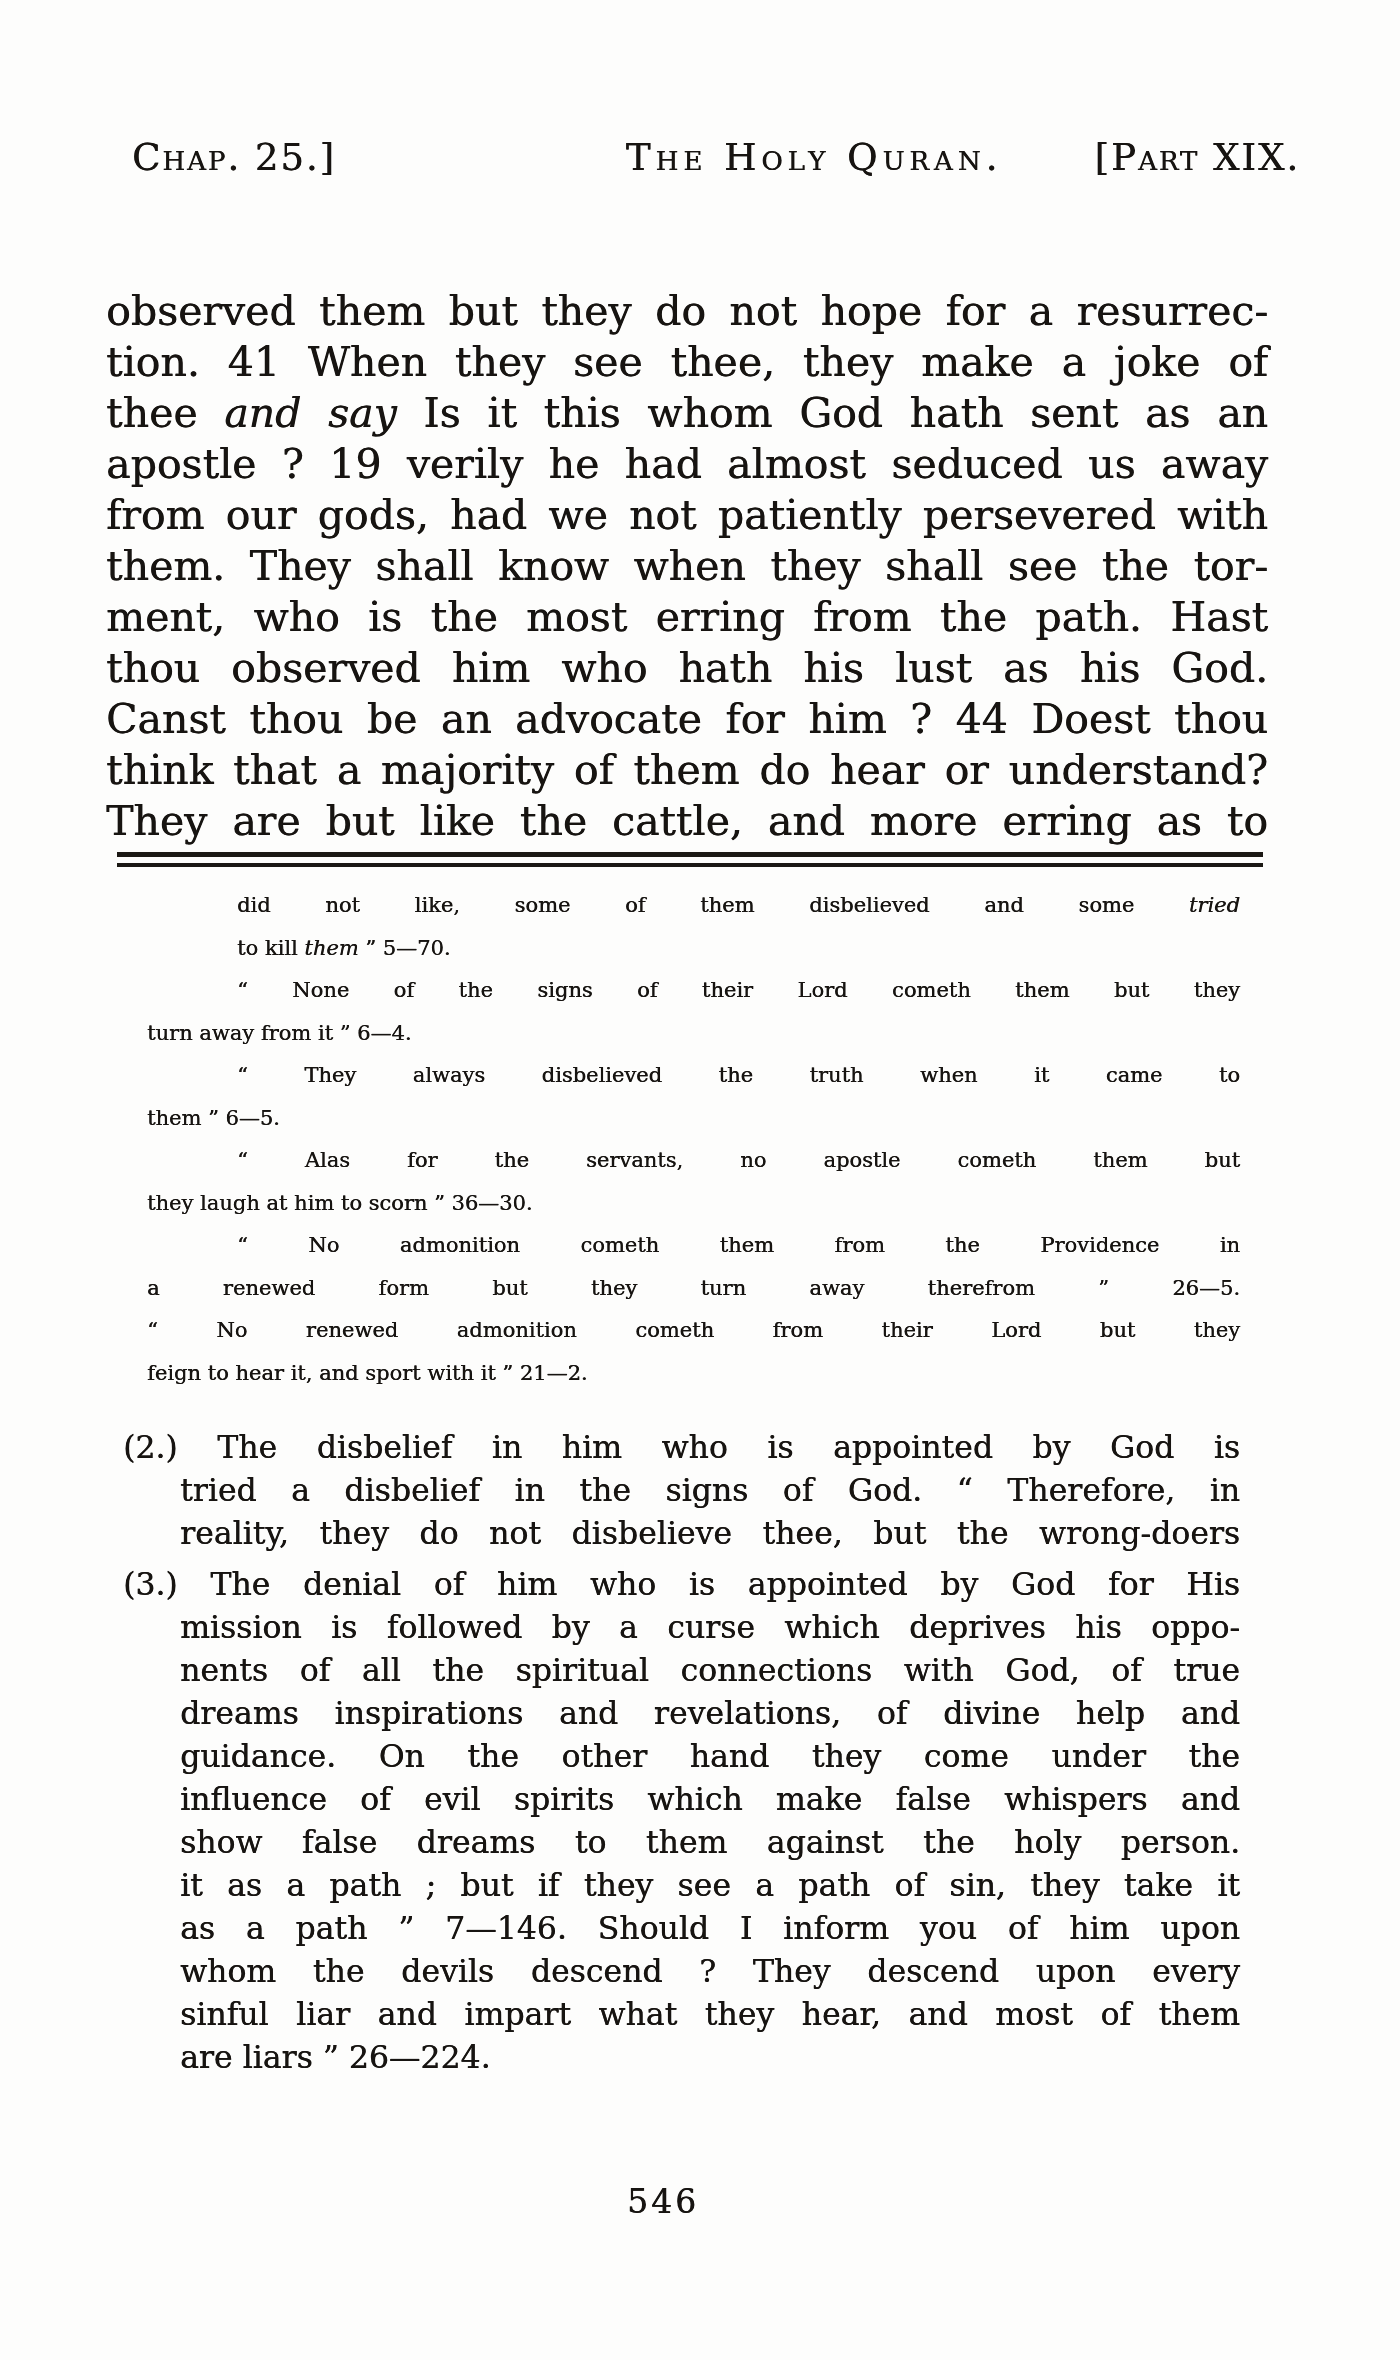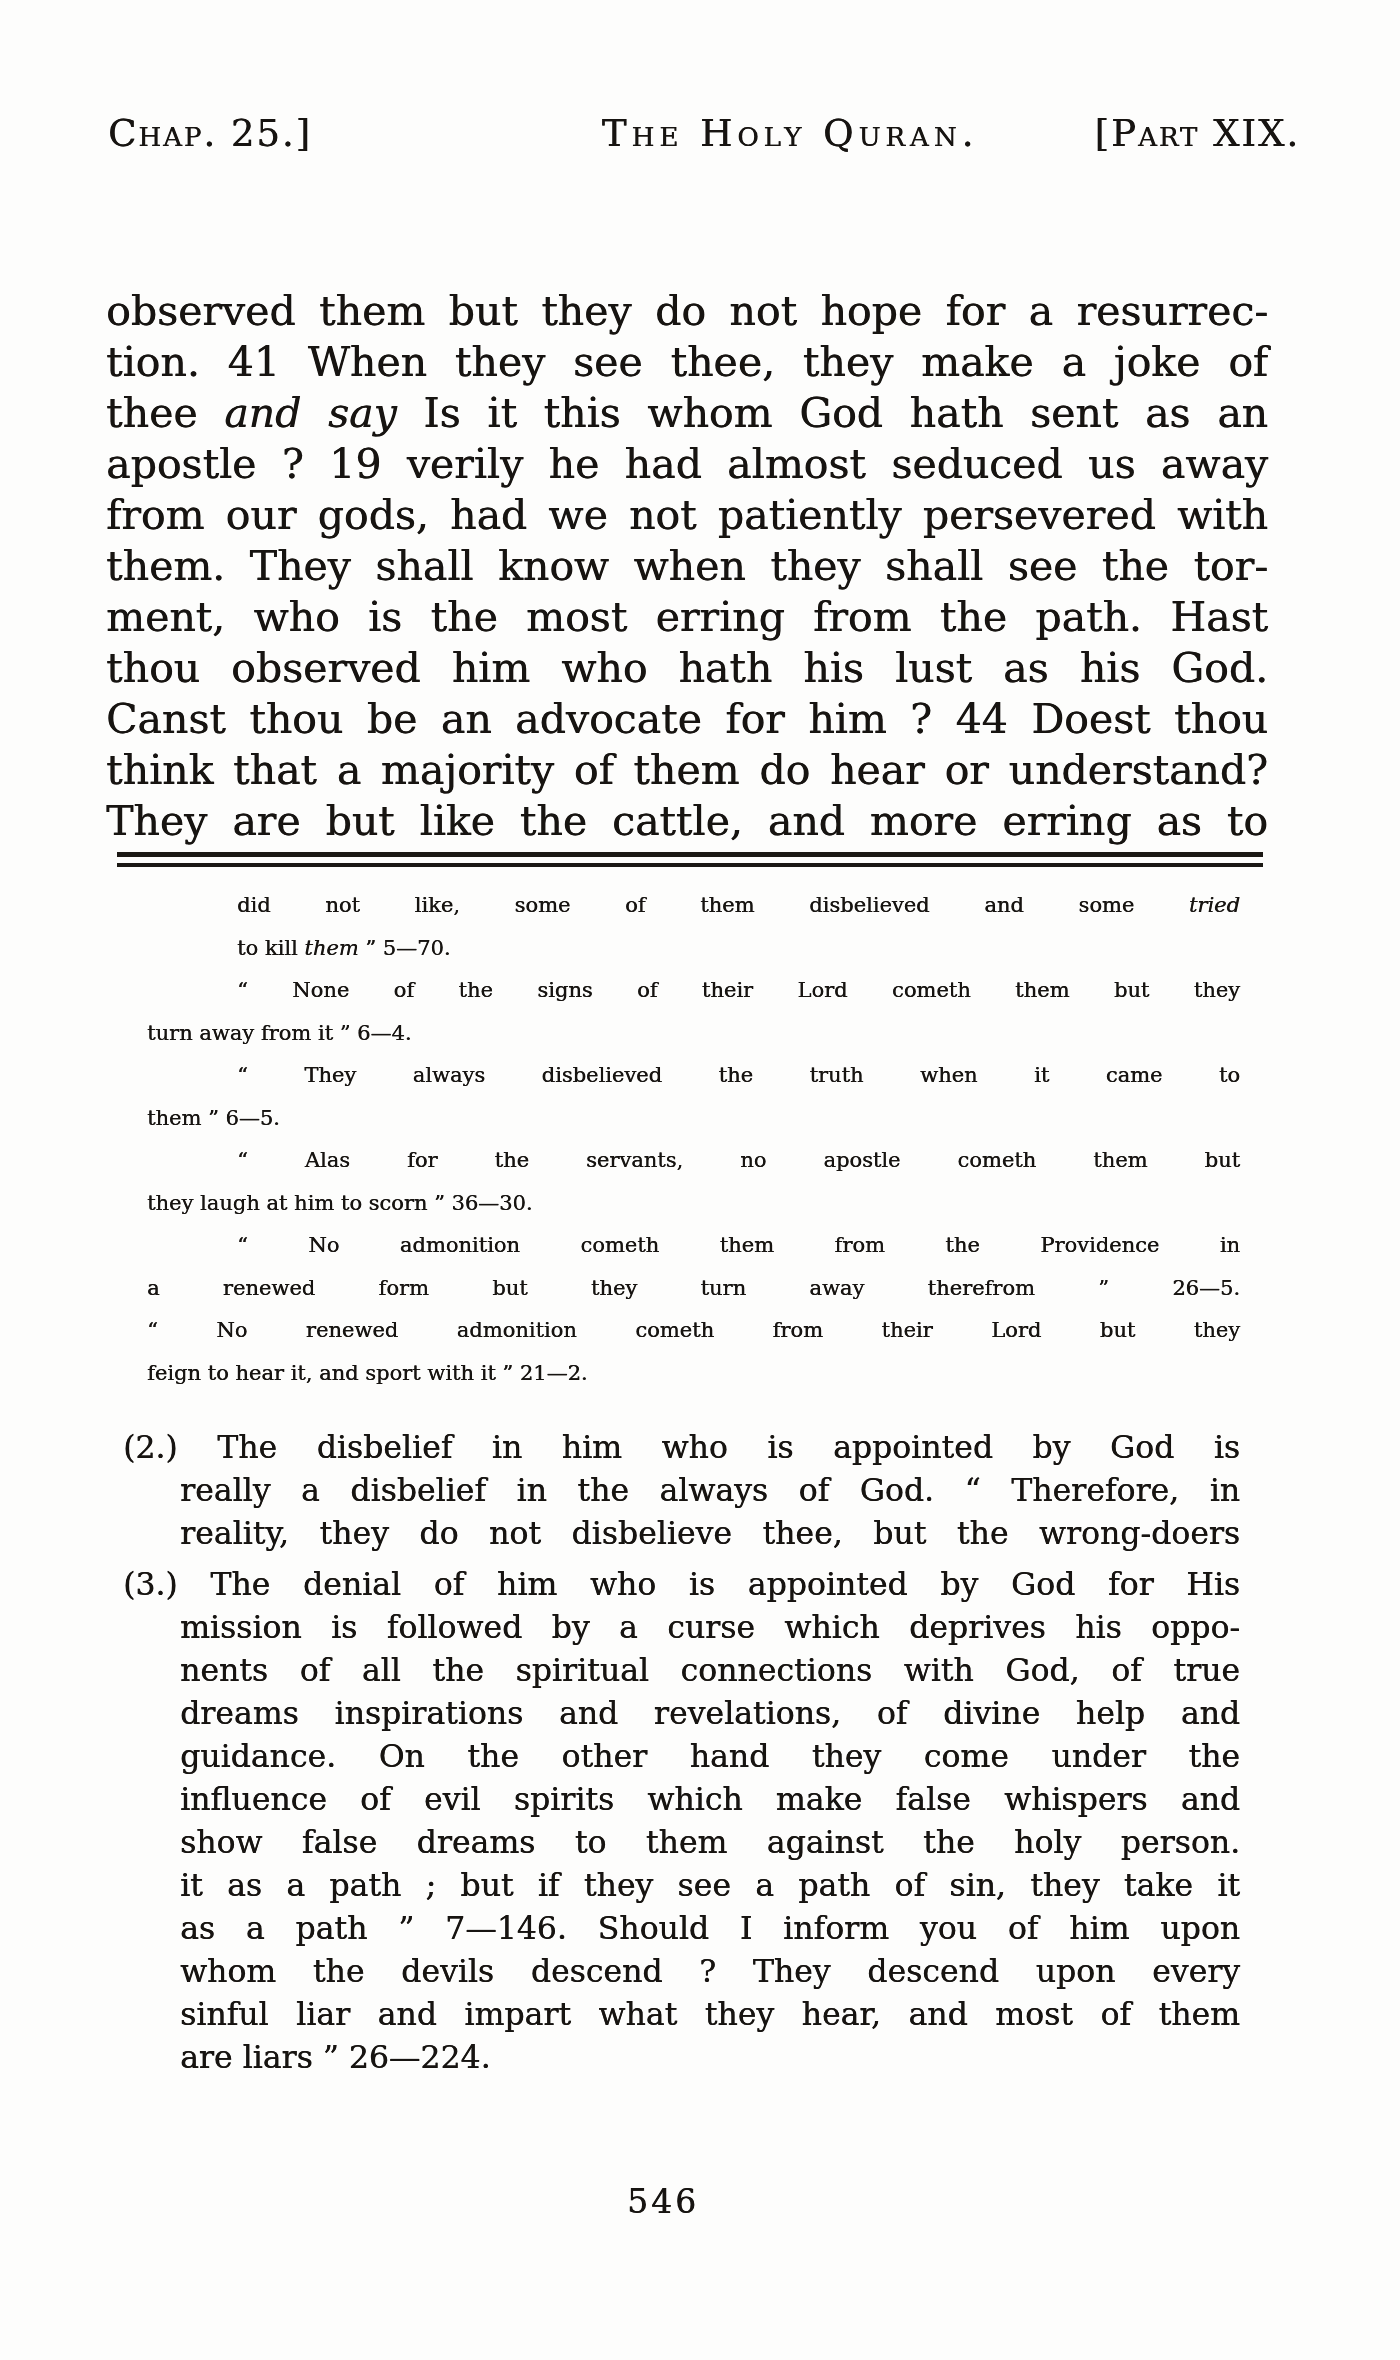"Chap. 25.]" .h-item { margin-left: none -> 24px; top: 112px -> 136px }
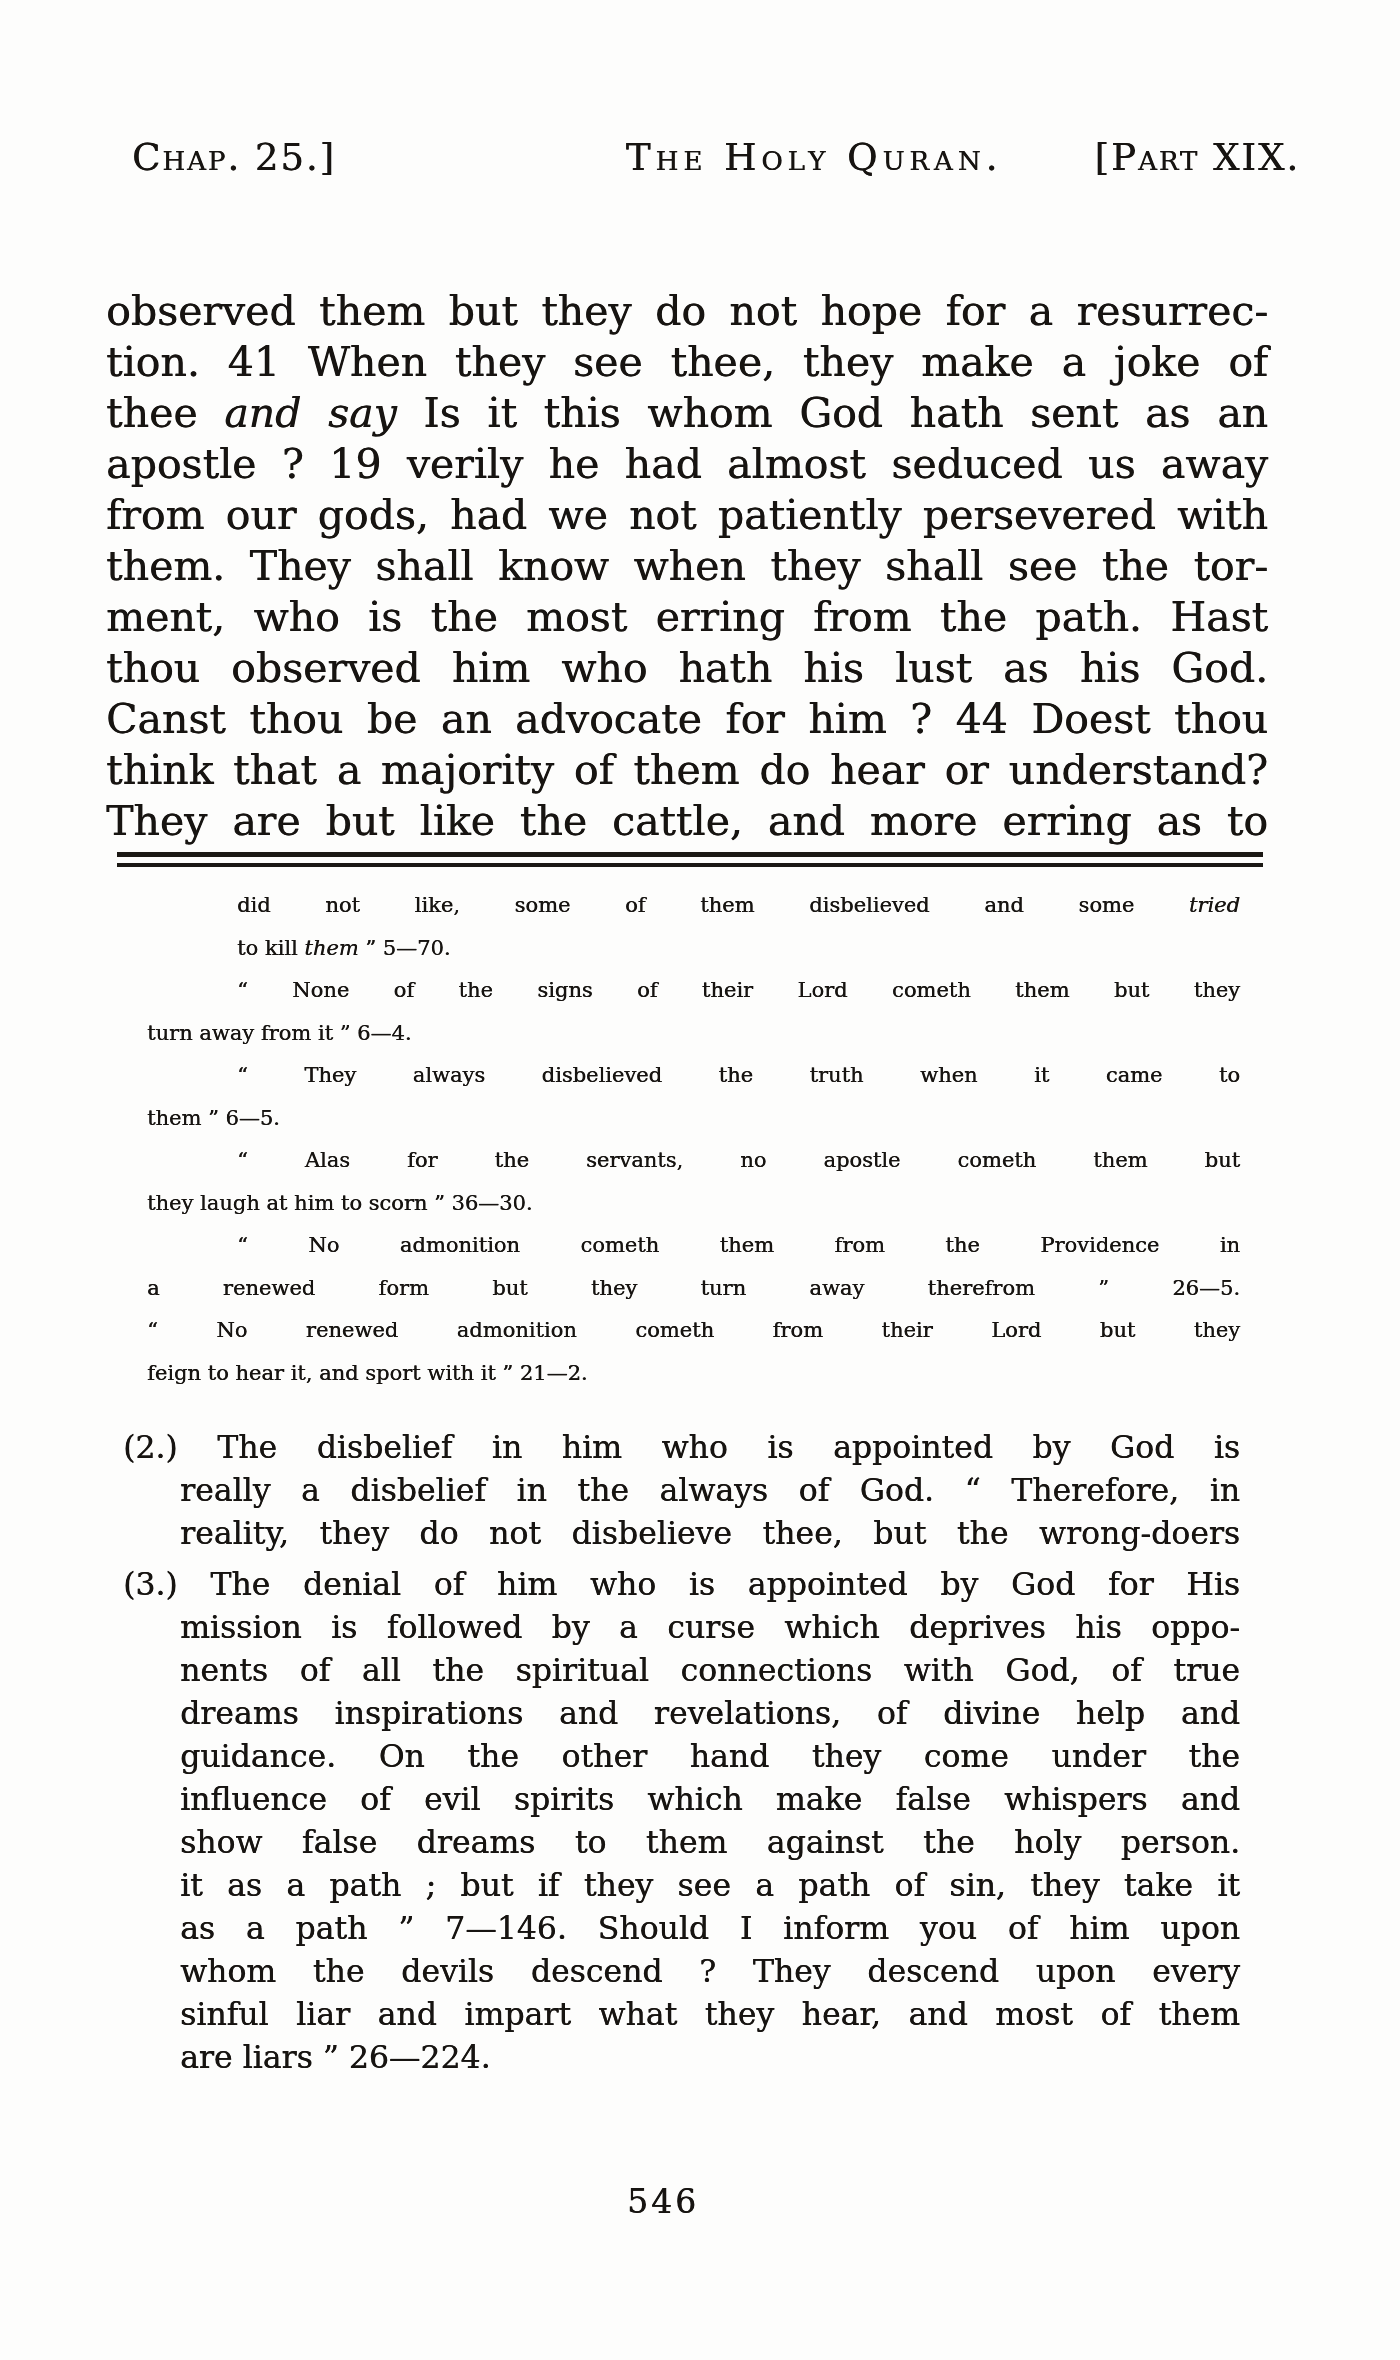"really a disbelief in the" div.ln { text: really a disbelief in the always -> tried a disbelief in the signs }
